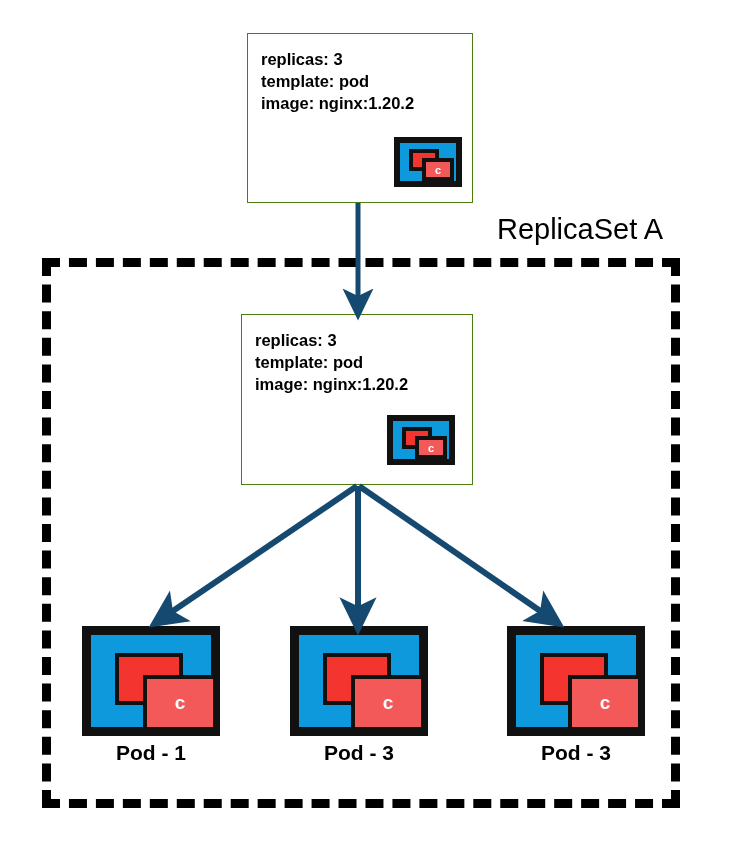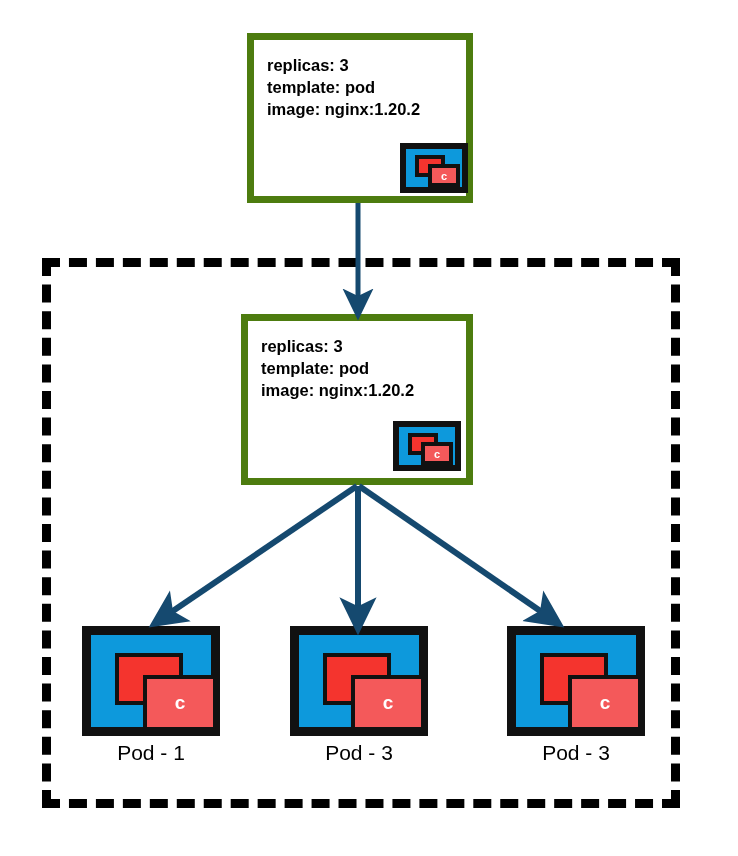"replicas: 3" .spec-box { border: 7px solid #4d7c0f -> 1px solid #4d7c0f }
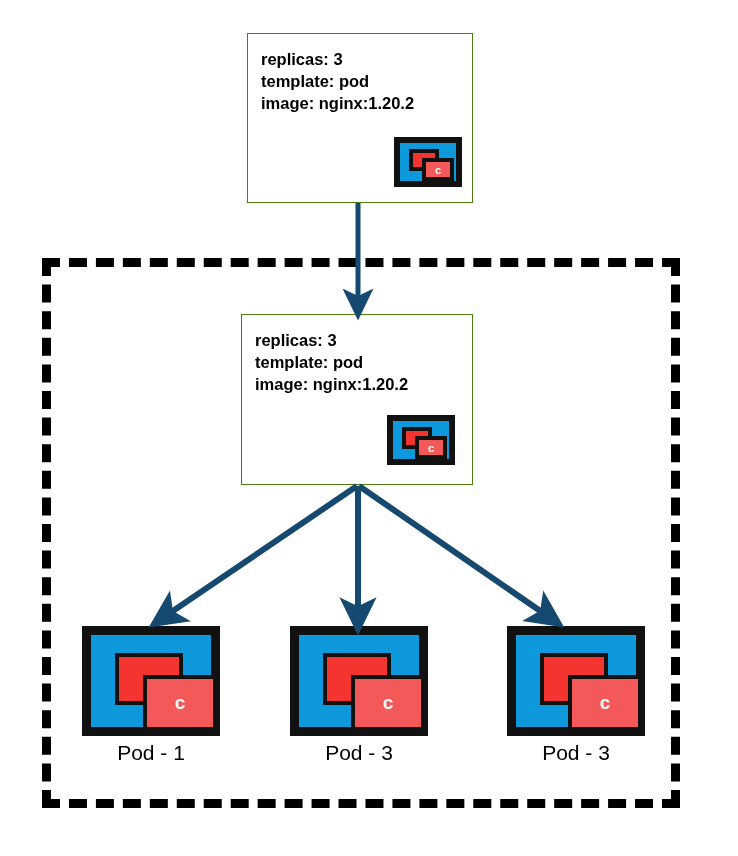"ReplicaSet A" div.replicaset-label { html: none -> <div>ReplicaSet A</div> }
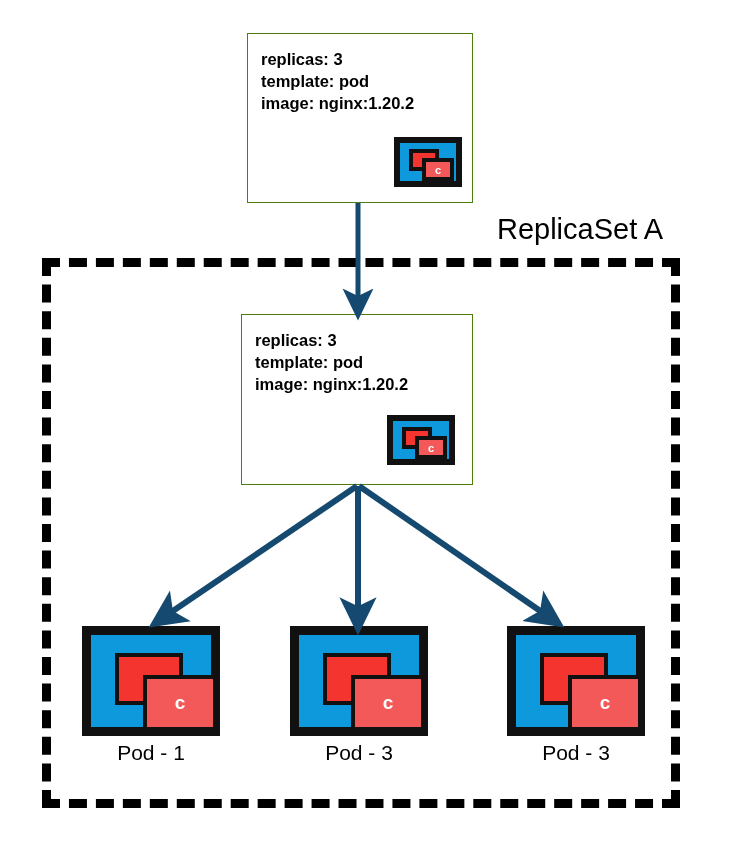"Pod - 1" .pod-label { font-weight: normal -> bold }
